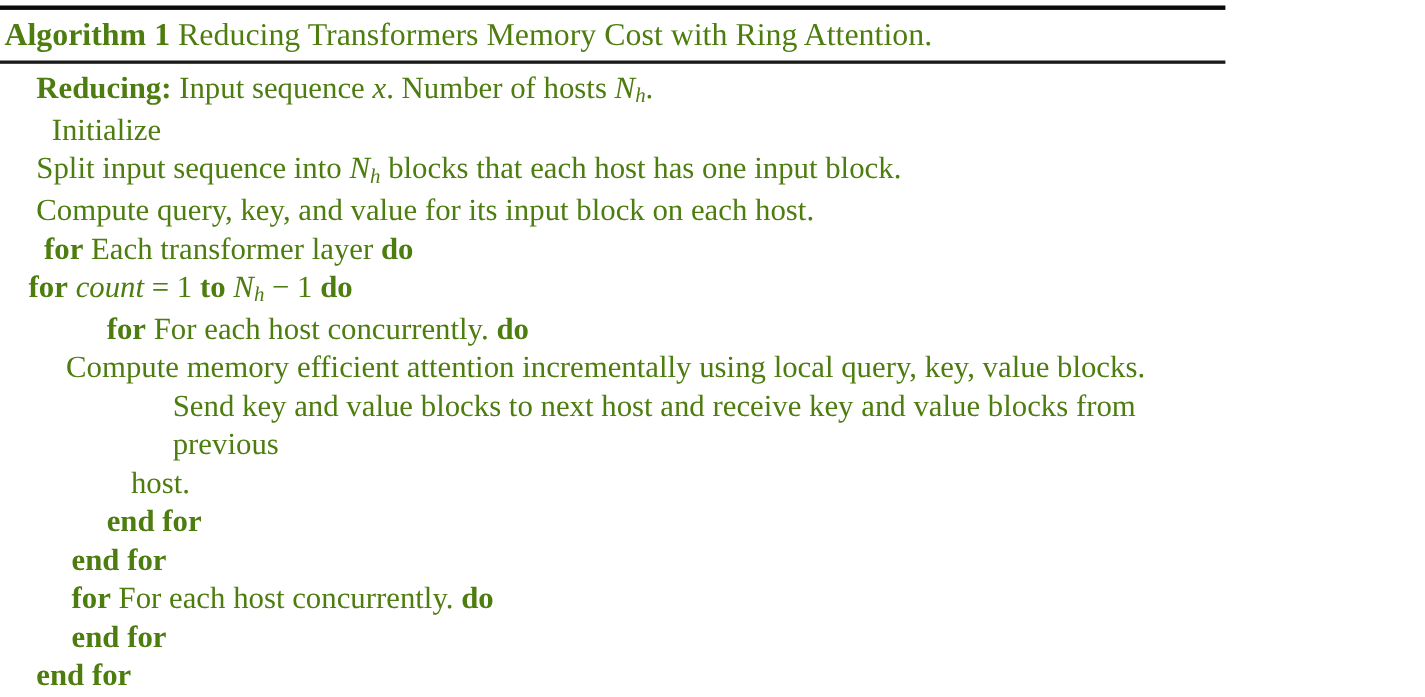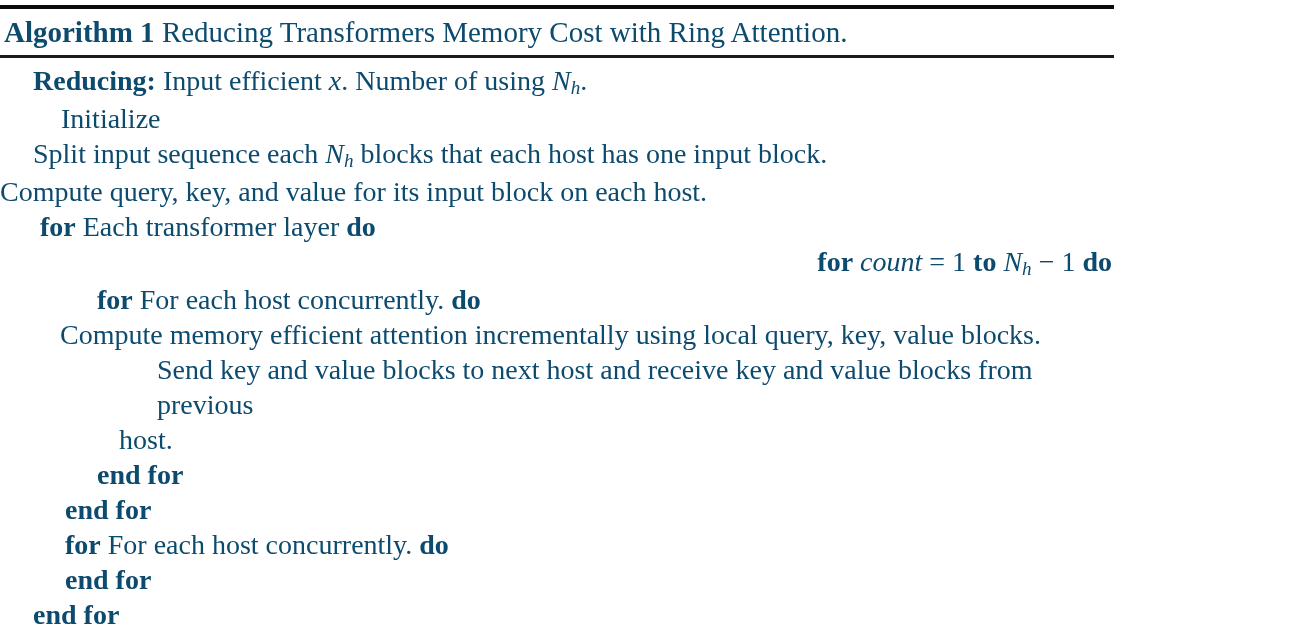"Algorithm 1 Reducing Transformers Memory" .algo { color: #0c4a6e -> #4d7c0f }
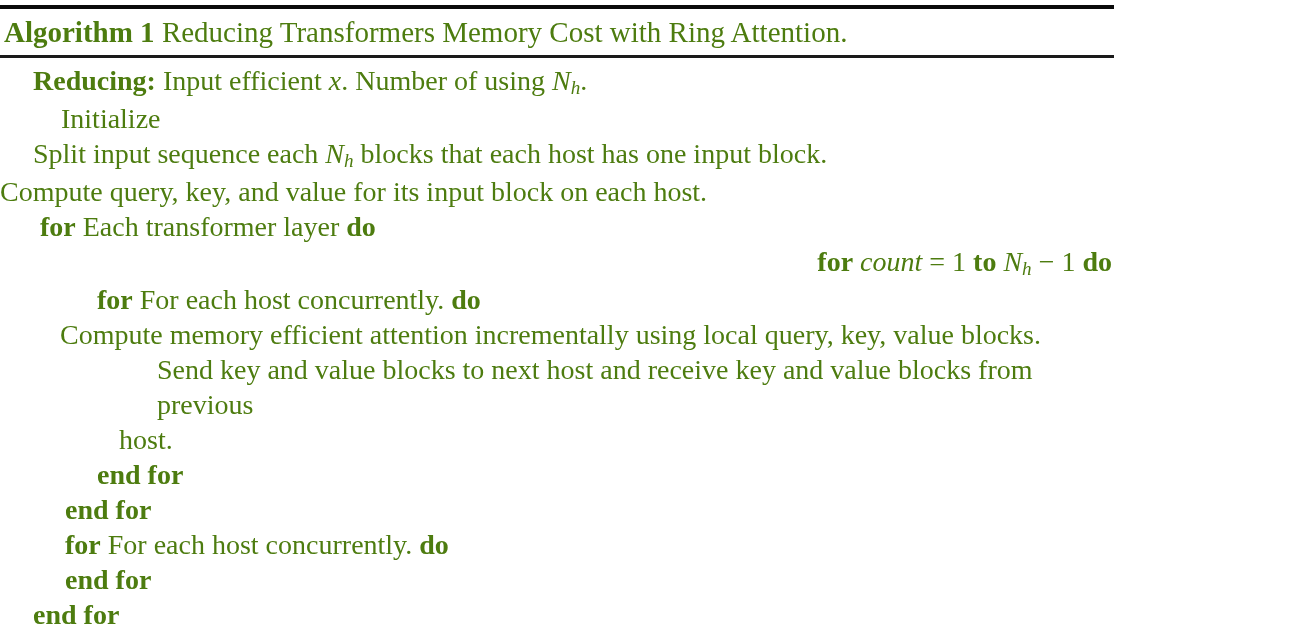"Input efficient" span { text: efficient -> sequence }
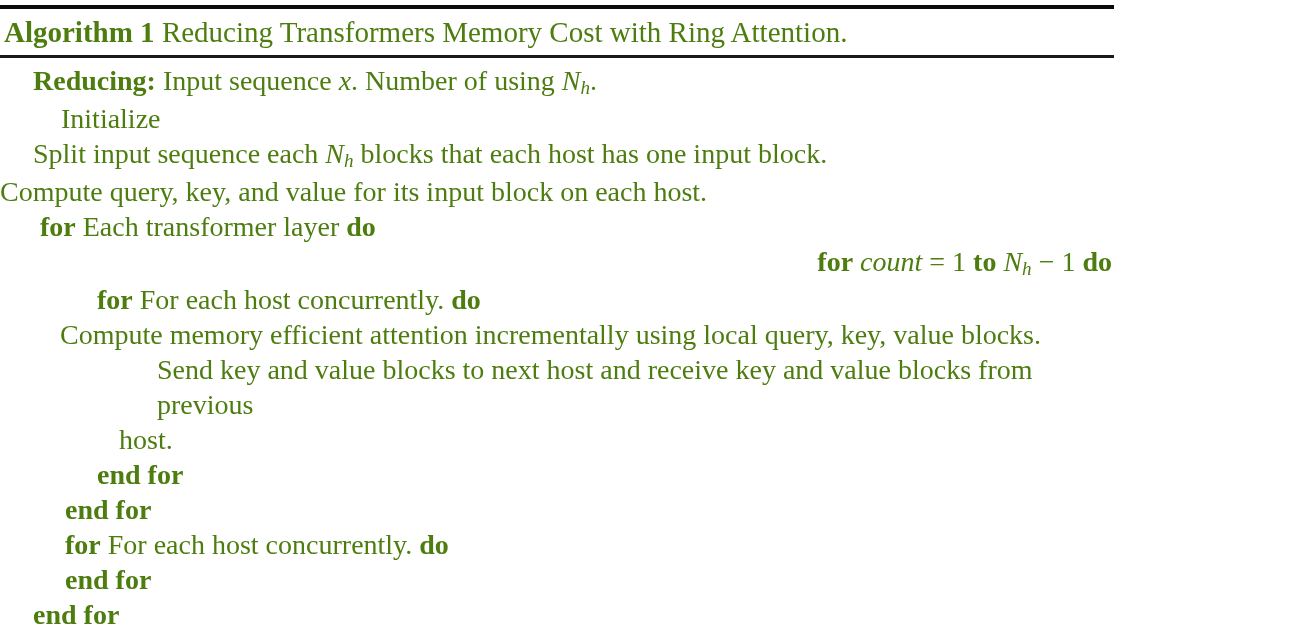". Number of using" span { text: using -> hosts }
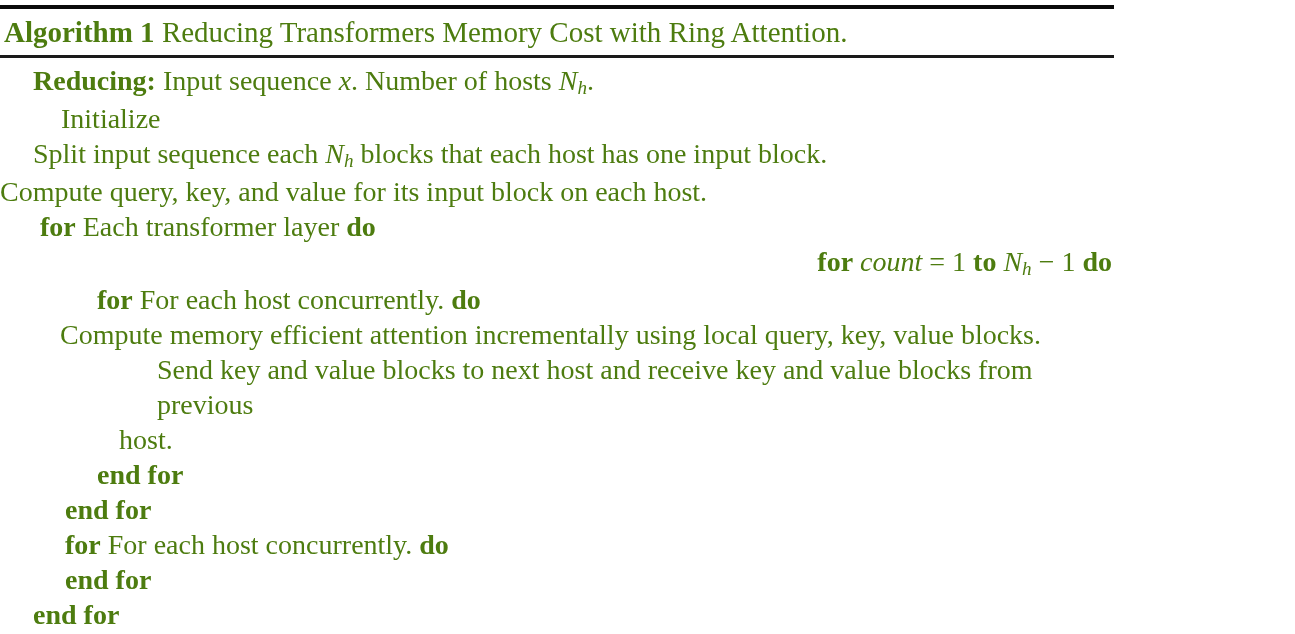"Initialize" div.line { margin-left: 32px -> none; padding-left: 29px -> 47px }
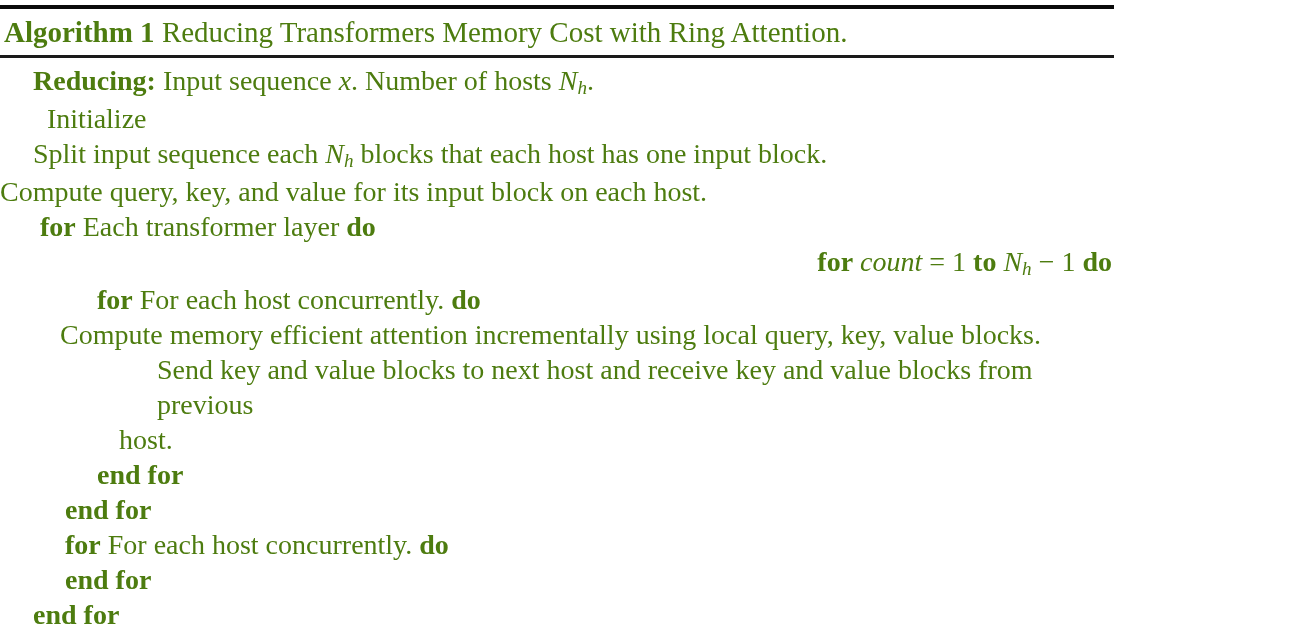"Split input sequence each" span { text: each -> into }
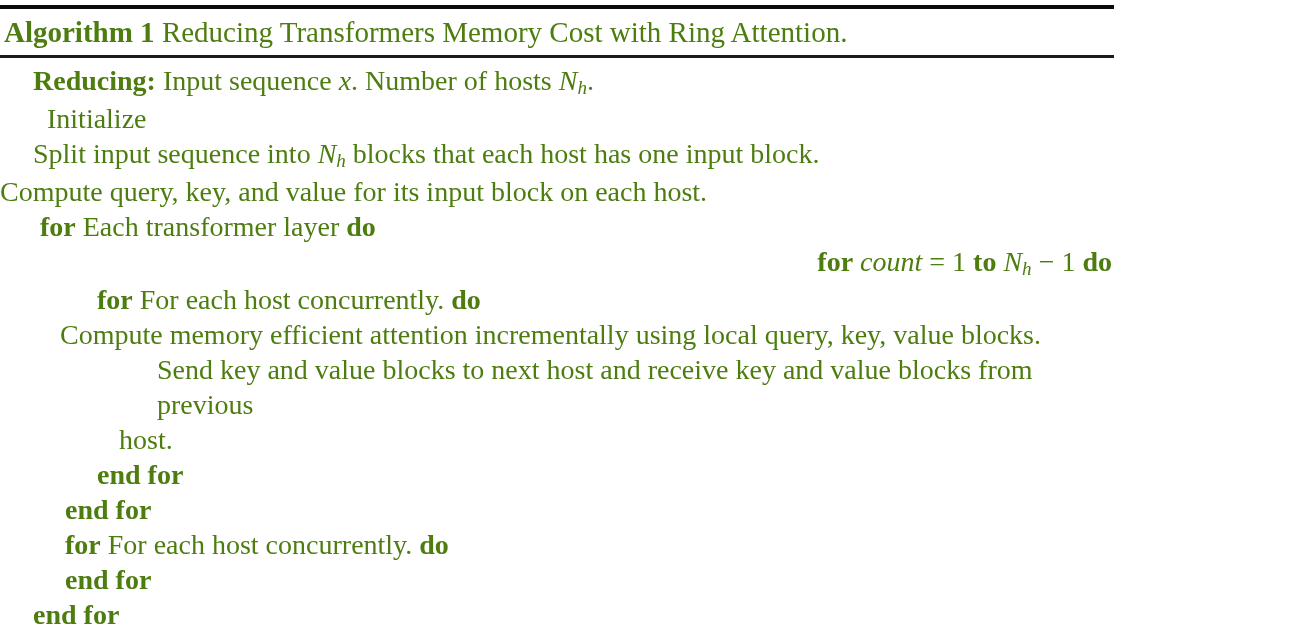"Compute query, key, and value" div.line { padding-left: none -> 33px }
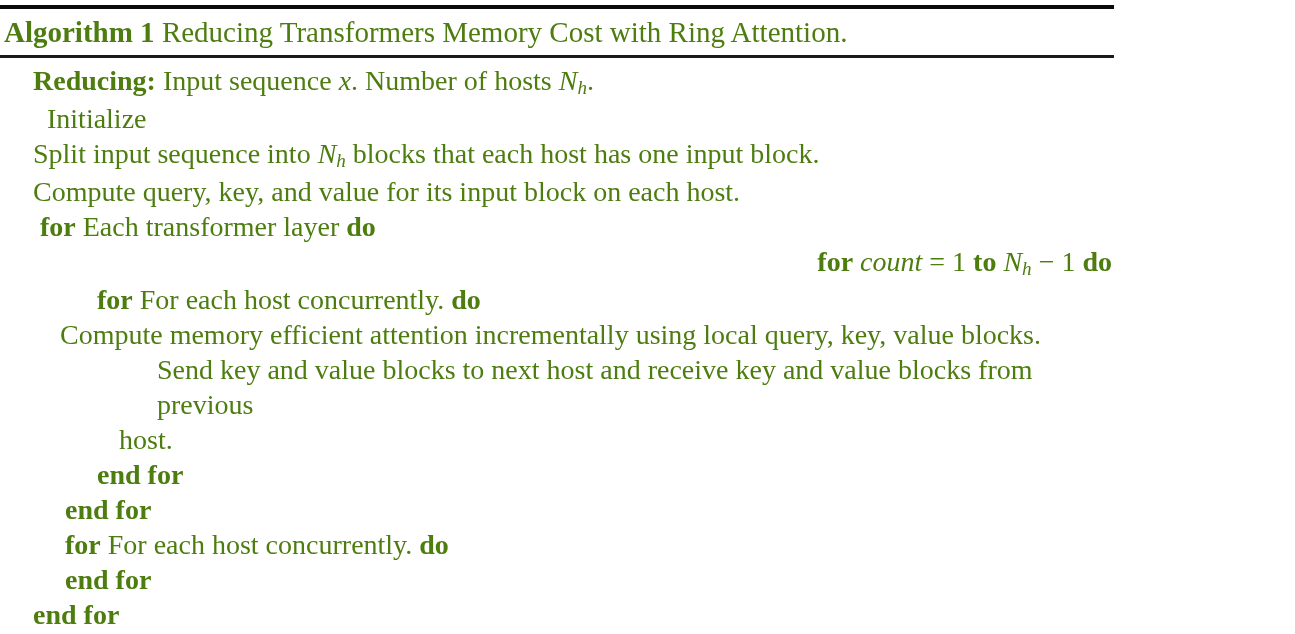"for count = 1 to" div.line { padding-left: 46px -> 26px; text-align: right -> none }
